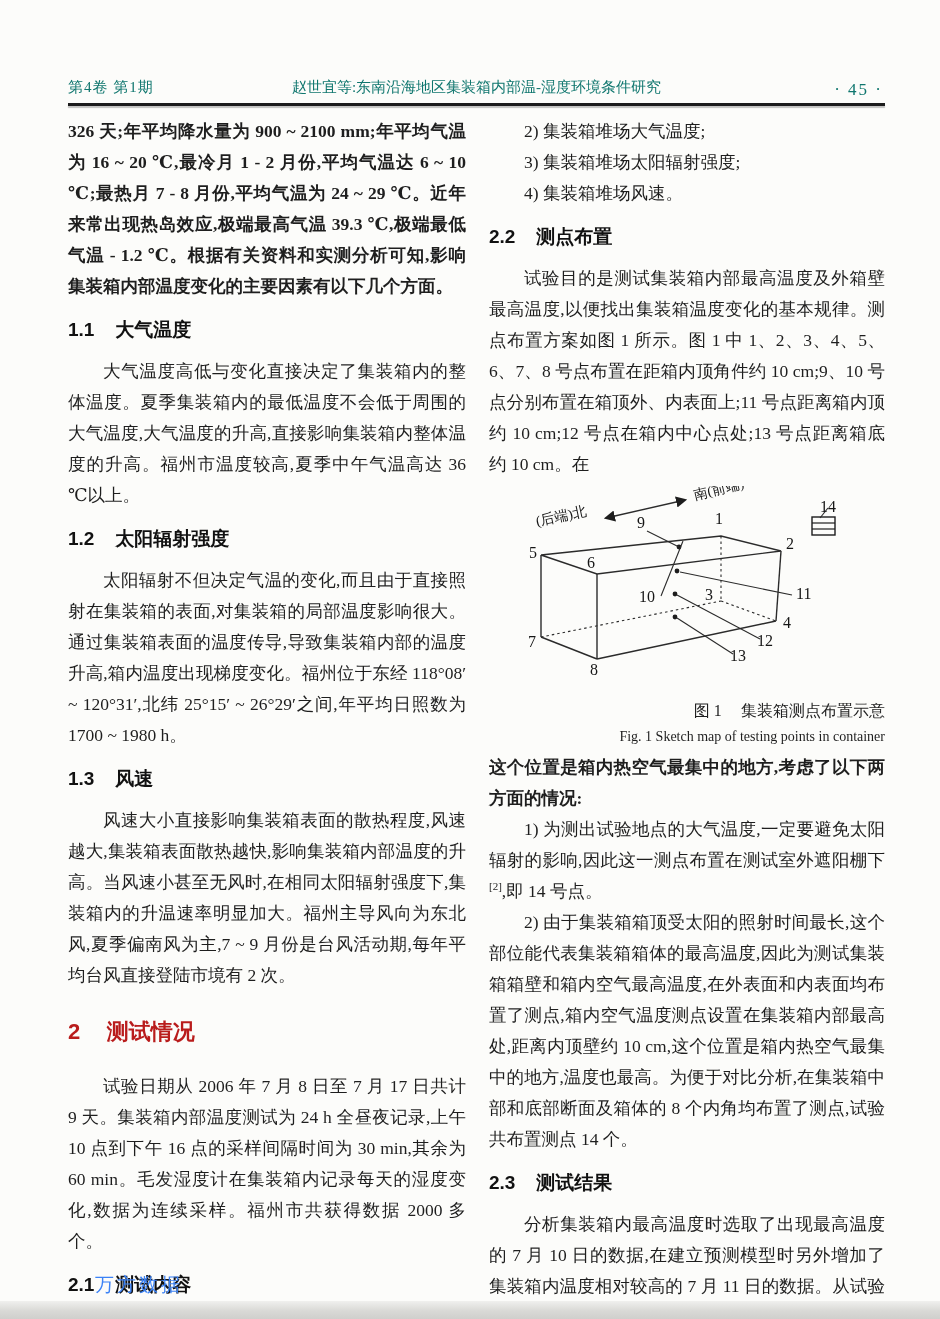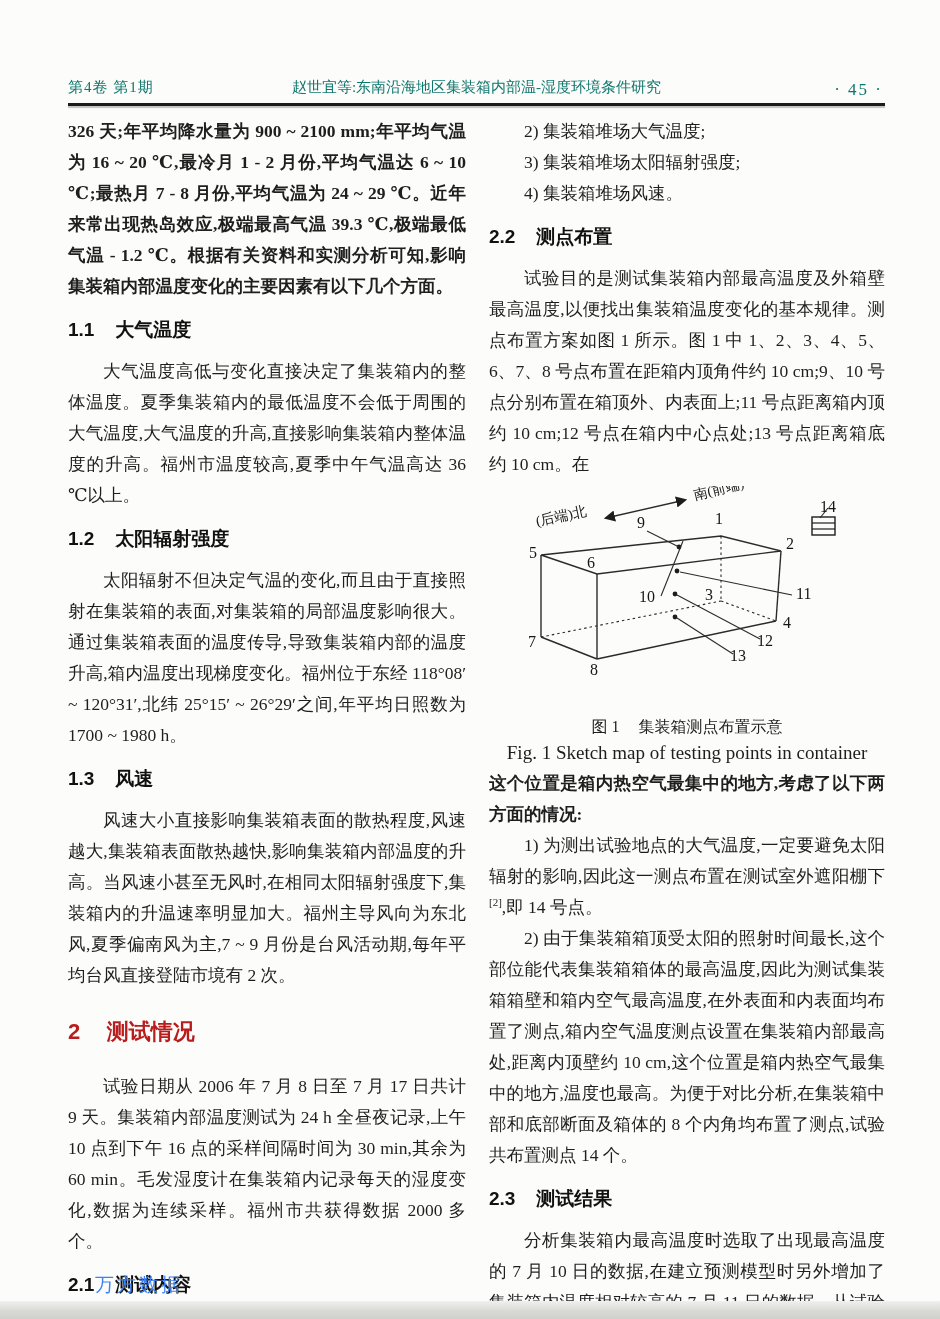"图 1 集装箱测点布置示意" .fig-caption { margin-top: 18px -> 2px; text-align: center -> right }
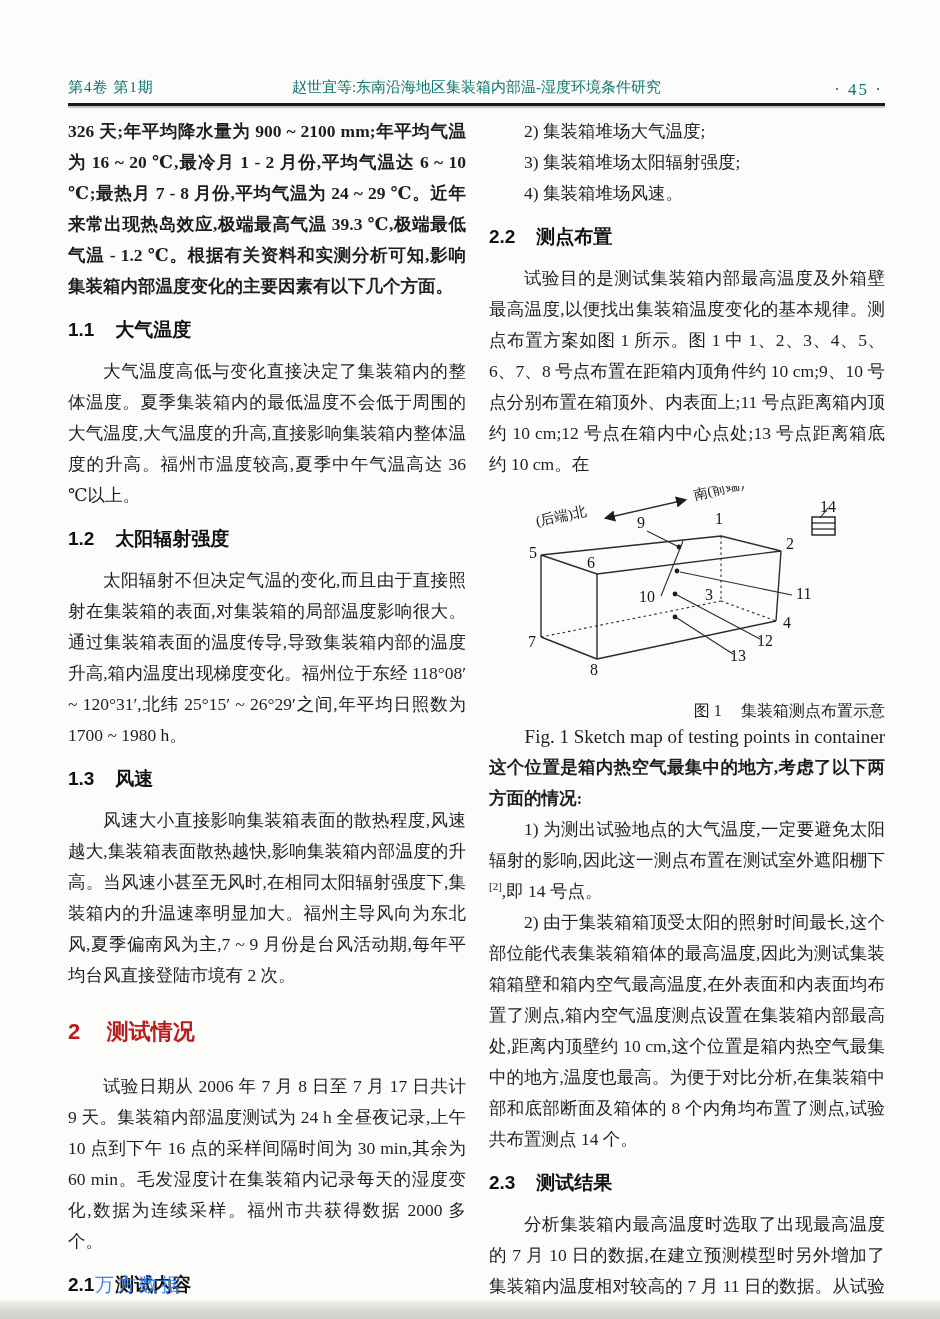"Fig. 1 Sketch map of" .fig-caption .en { font-size: 19px -> 14px }
